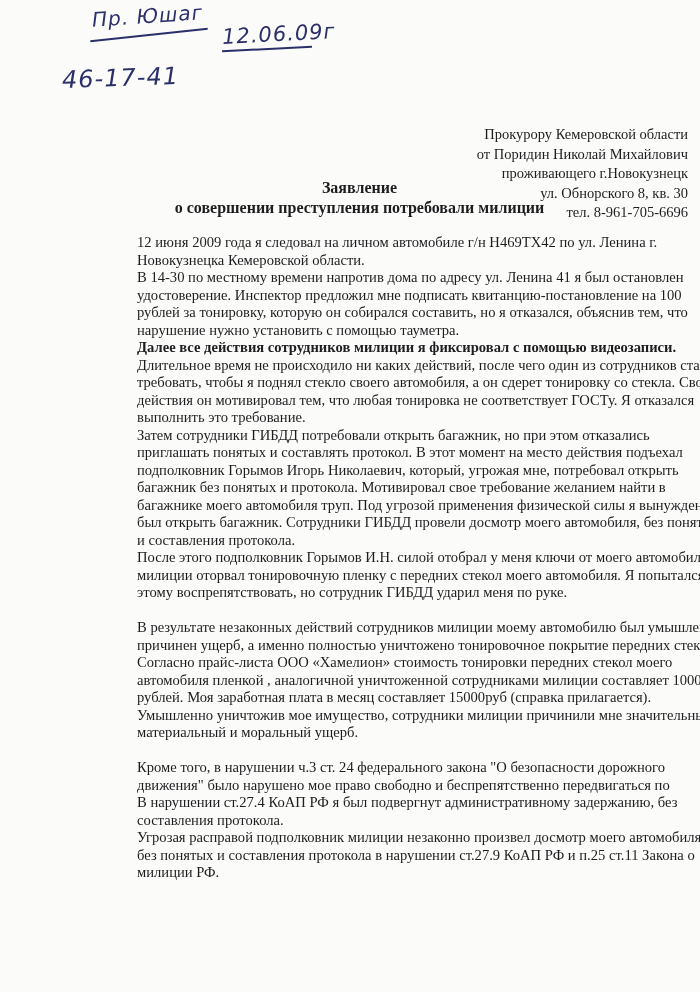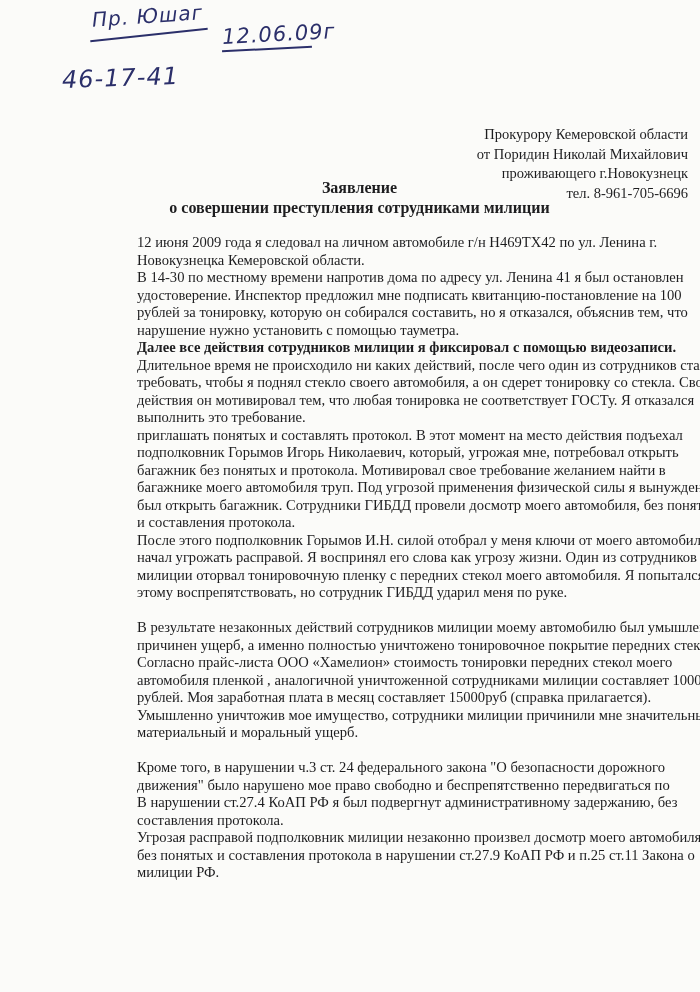"ул. Обнорского 8, кв. 30" div { html: none -> <div>ул. Обнорского 8, кв. 30</div> }
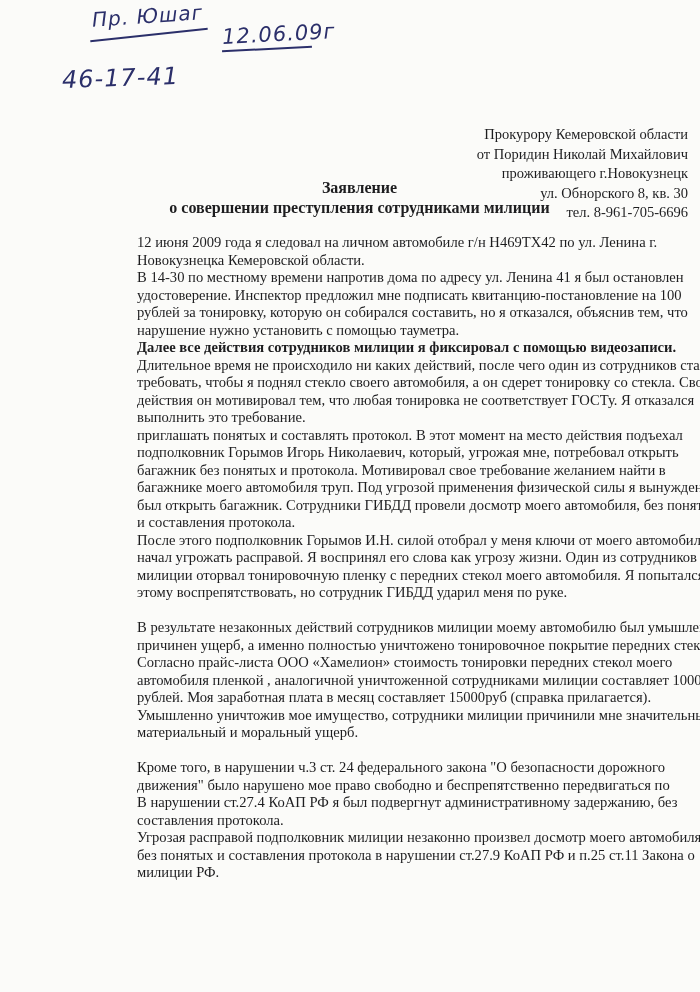"о совершении преступления сотрудниками" div { text: сотрудниками -> потребовали }
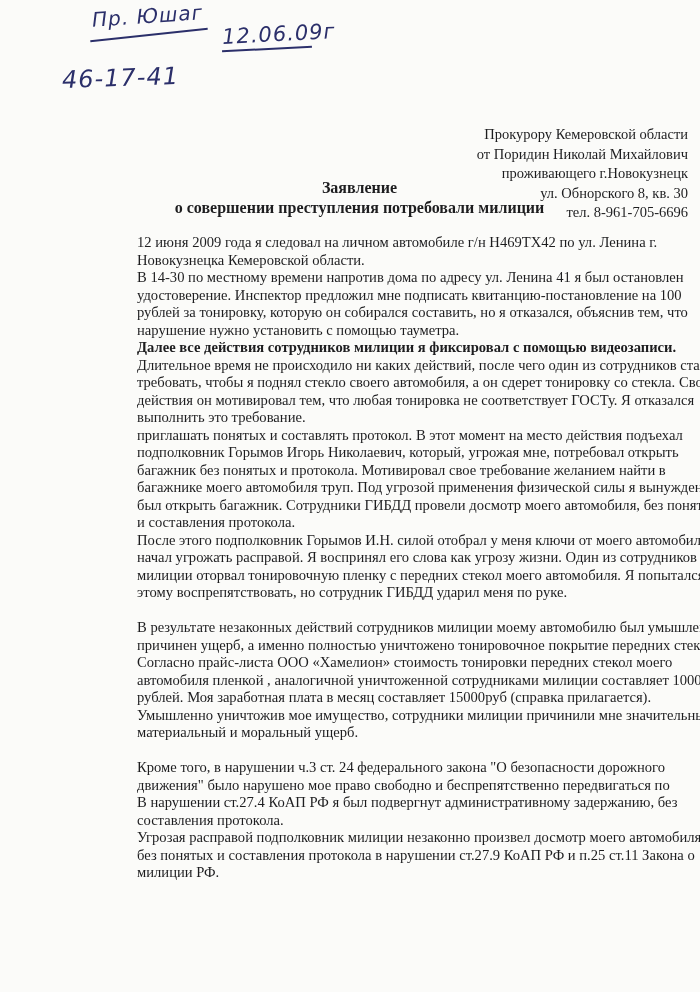"Затем сотрудники ГИБДД потребовали" p { html: none -> <p>Затем сотрудники ГИБДД потребовали открыть багажник, но при этом отказались</p> }
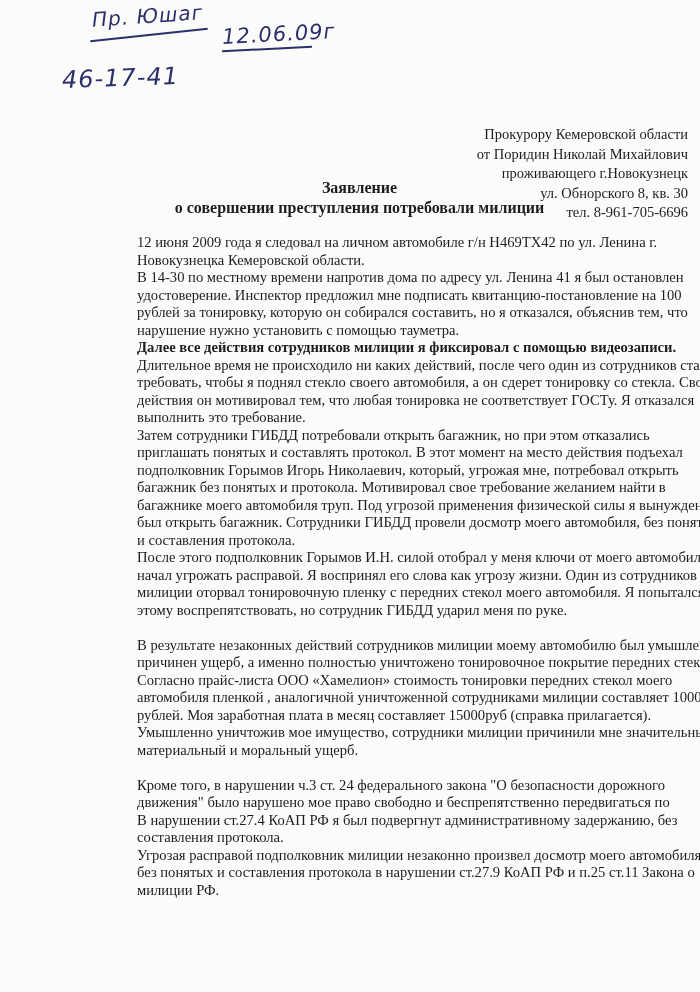"начал угрожать расправой. Я воспринял" p { html: <p>начал угрожать расправой. Я воспринял его слова как угрозу жизни. Один из сотрудников</p> -> none }
